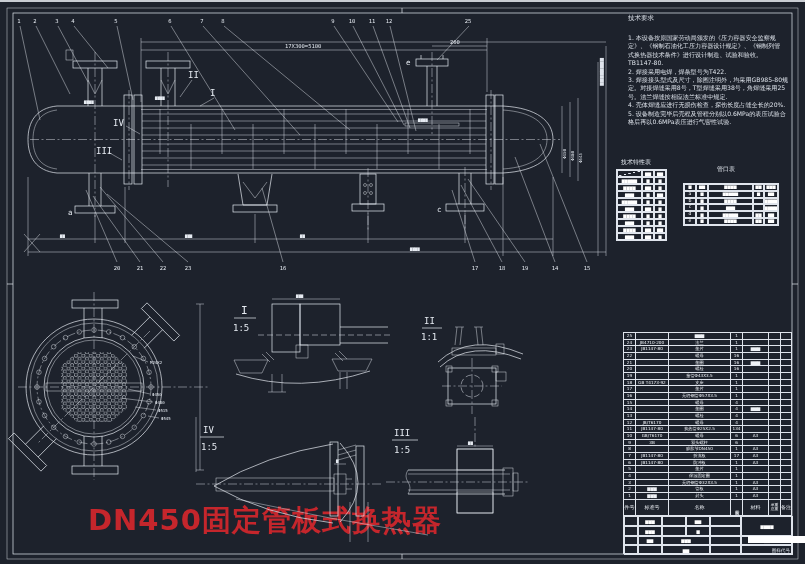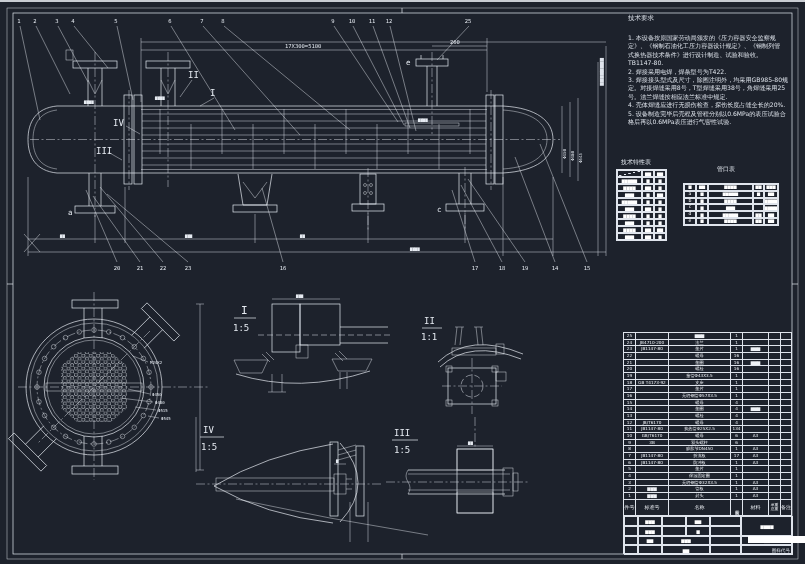"DN450固定管板式换热器" div.red-title { html: none -> <div>DN450固定管板式换热器</div> }
